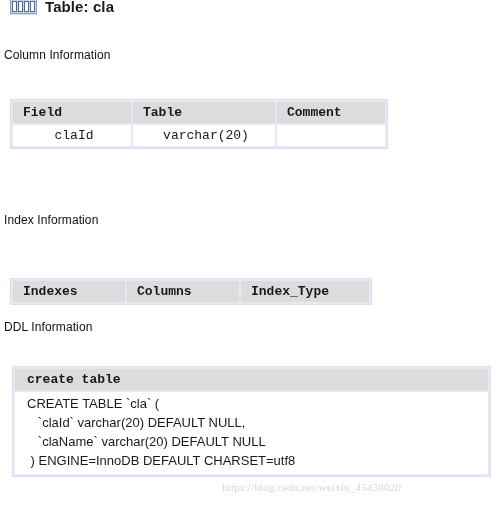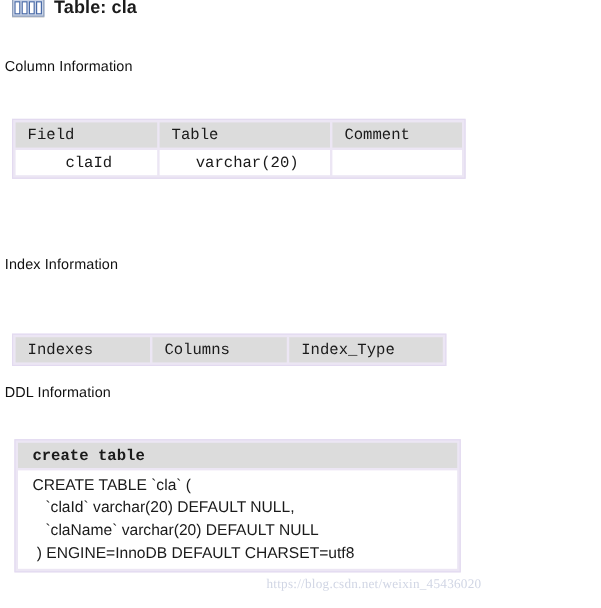"Field" .data-table th { font-weight: normal -> bold }
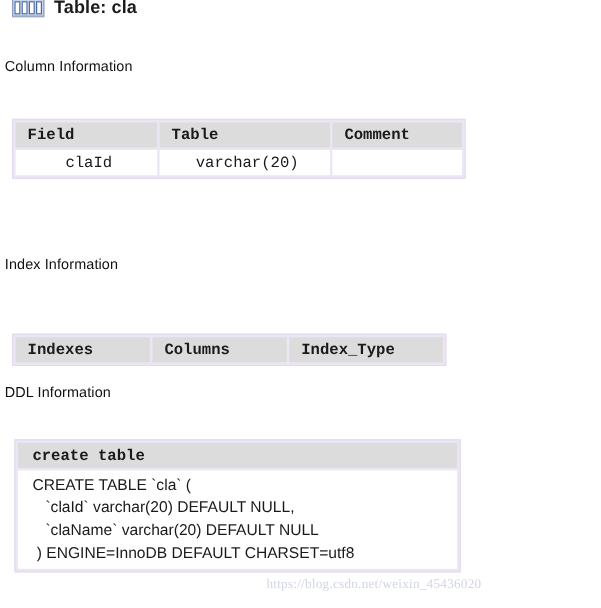"create table" #ddl-table { width: 372px -> 479px }
